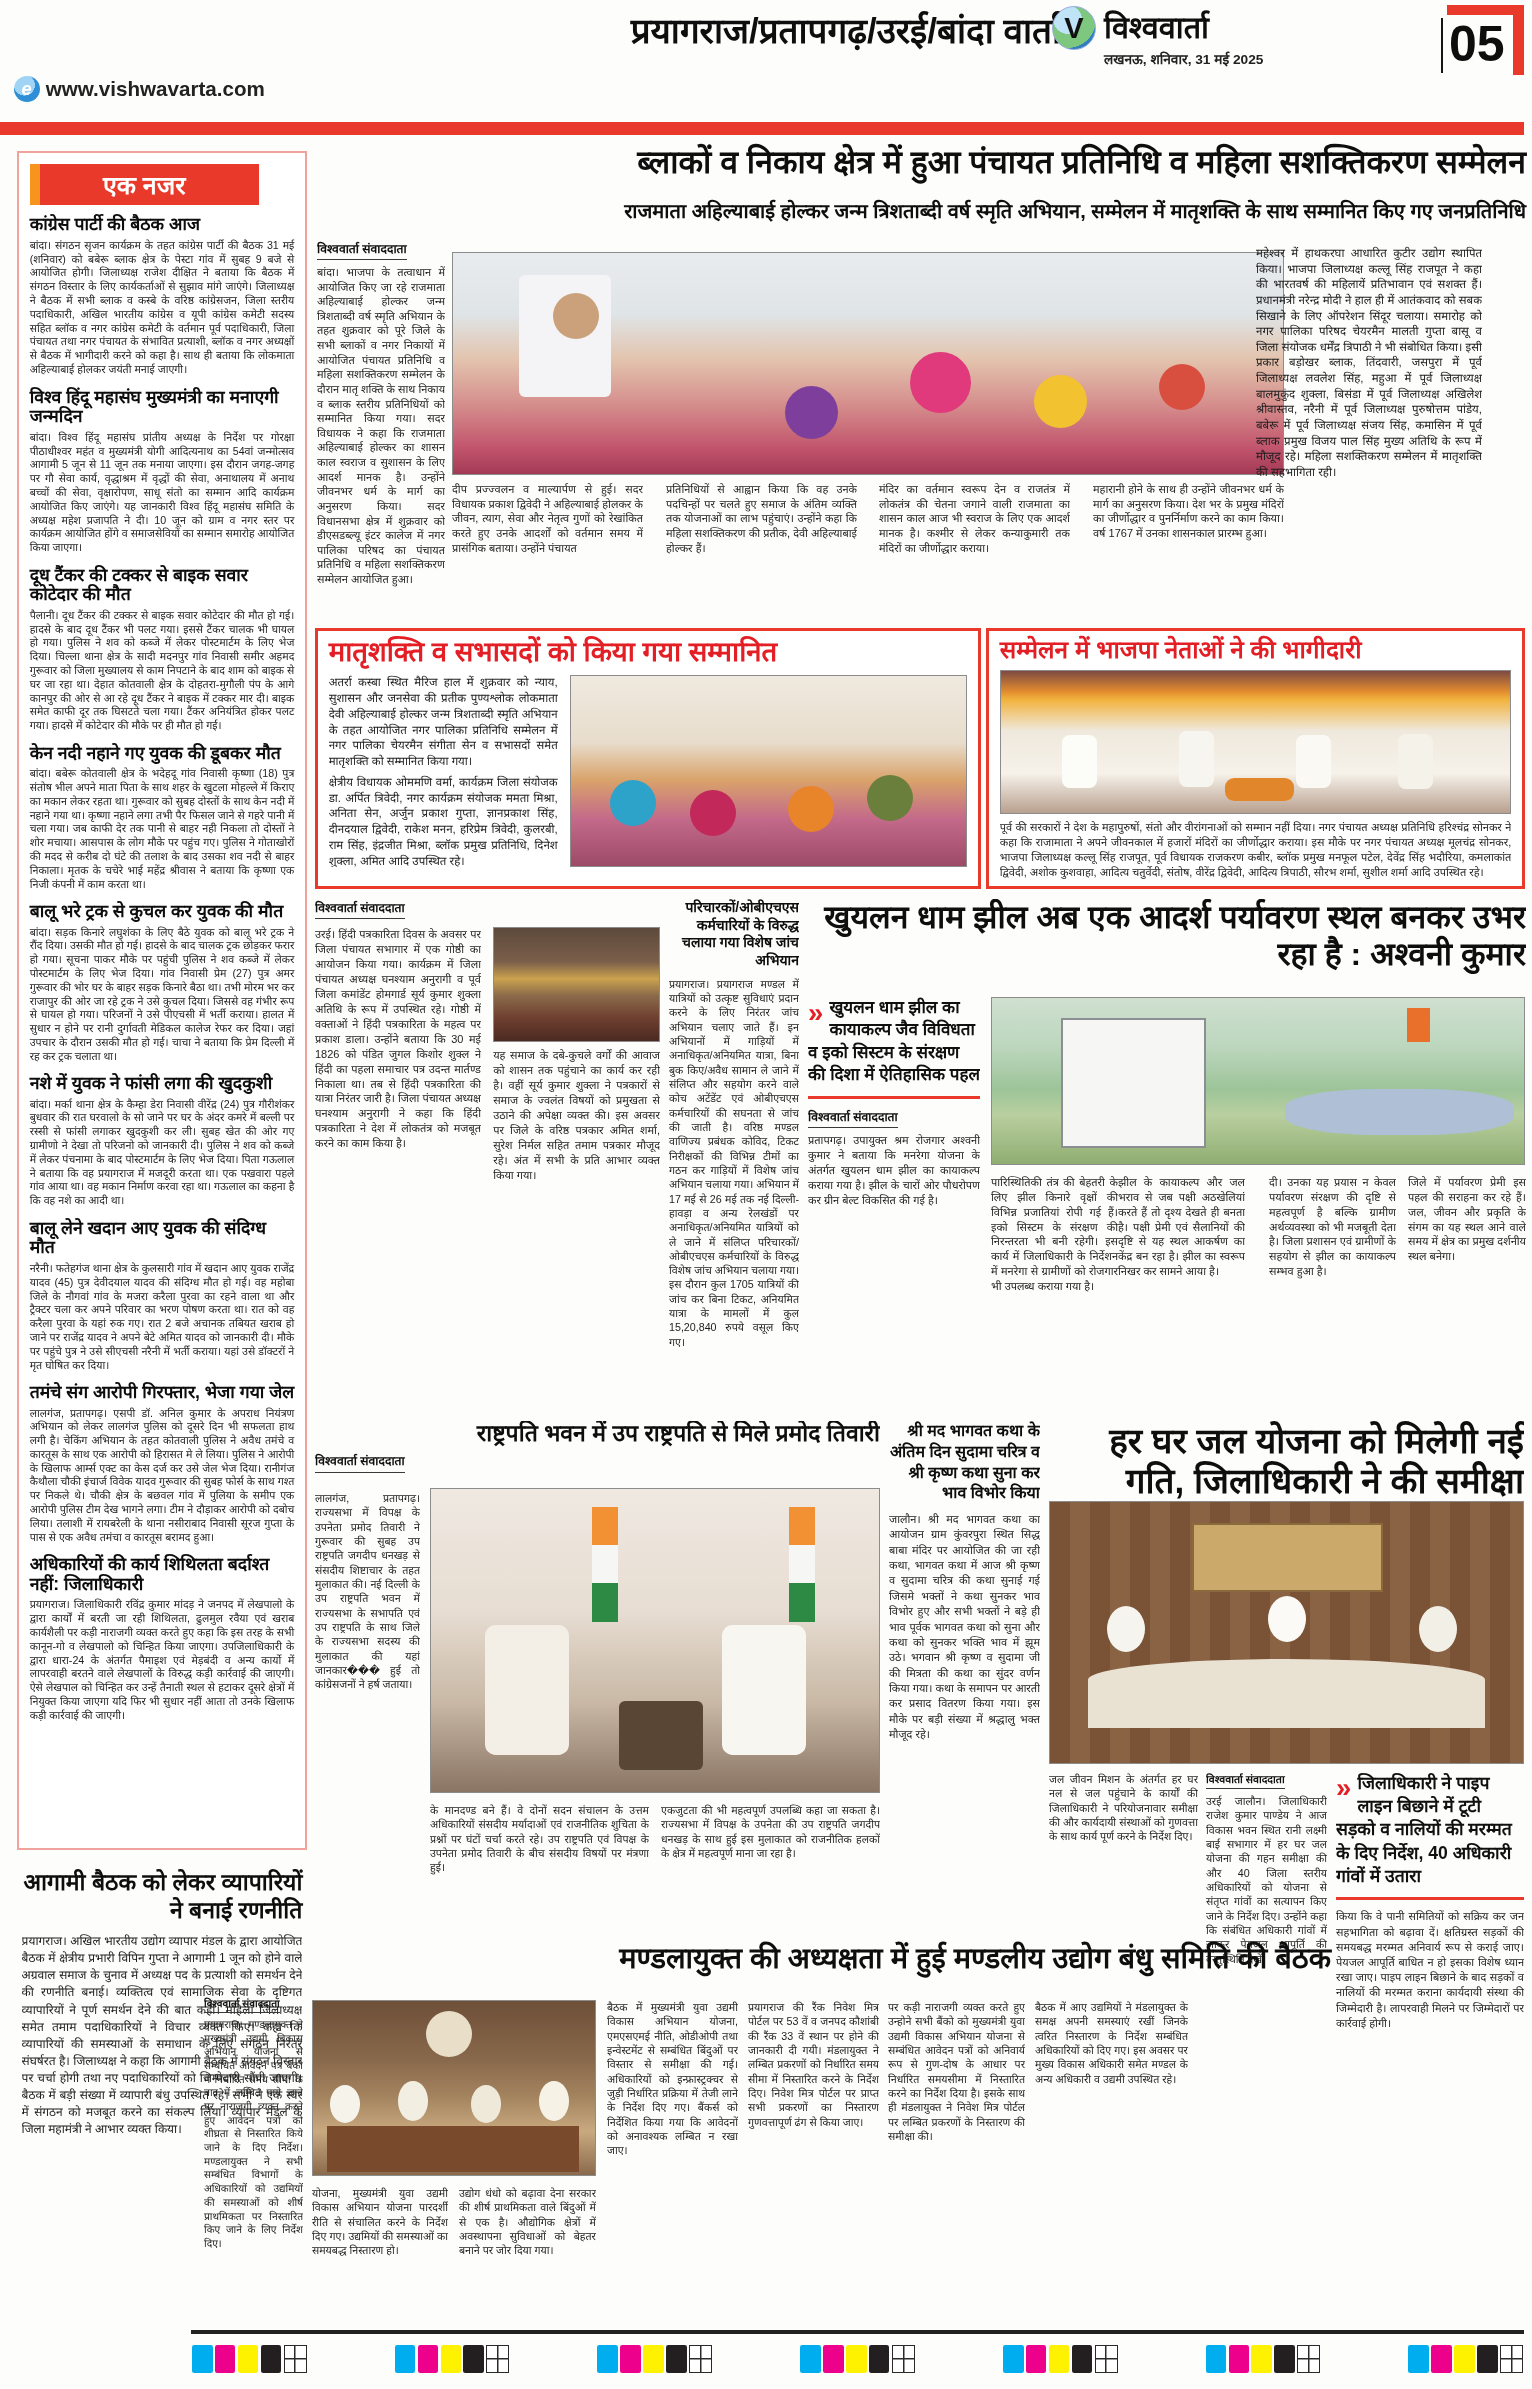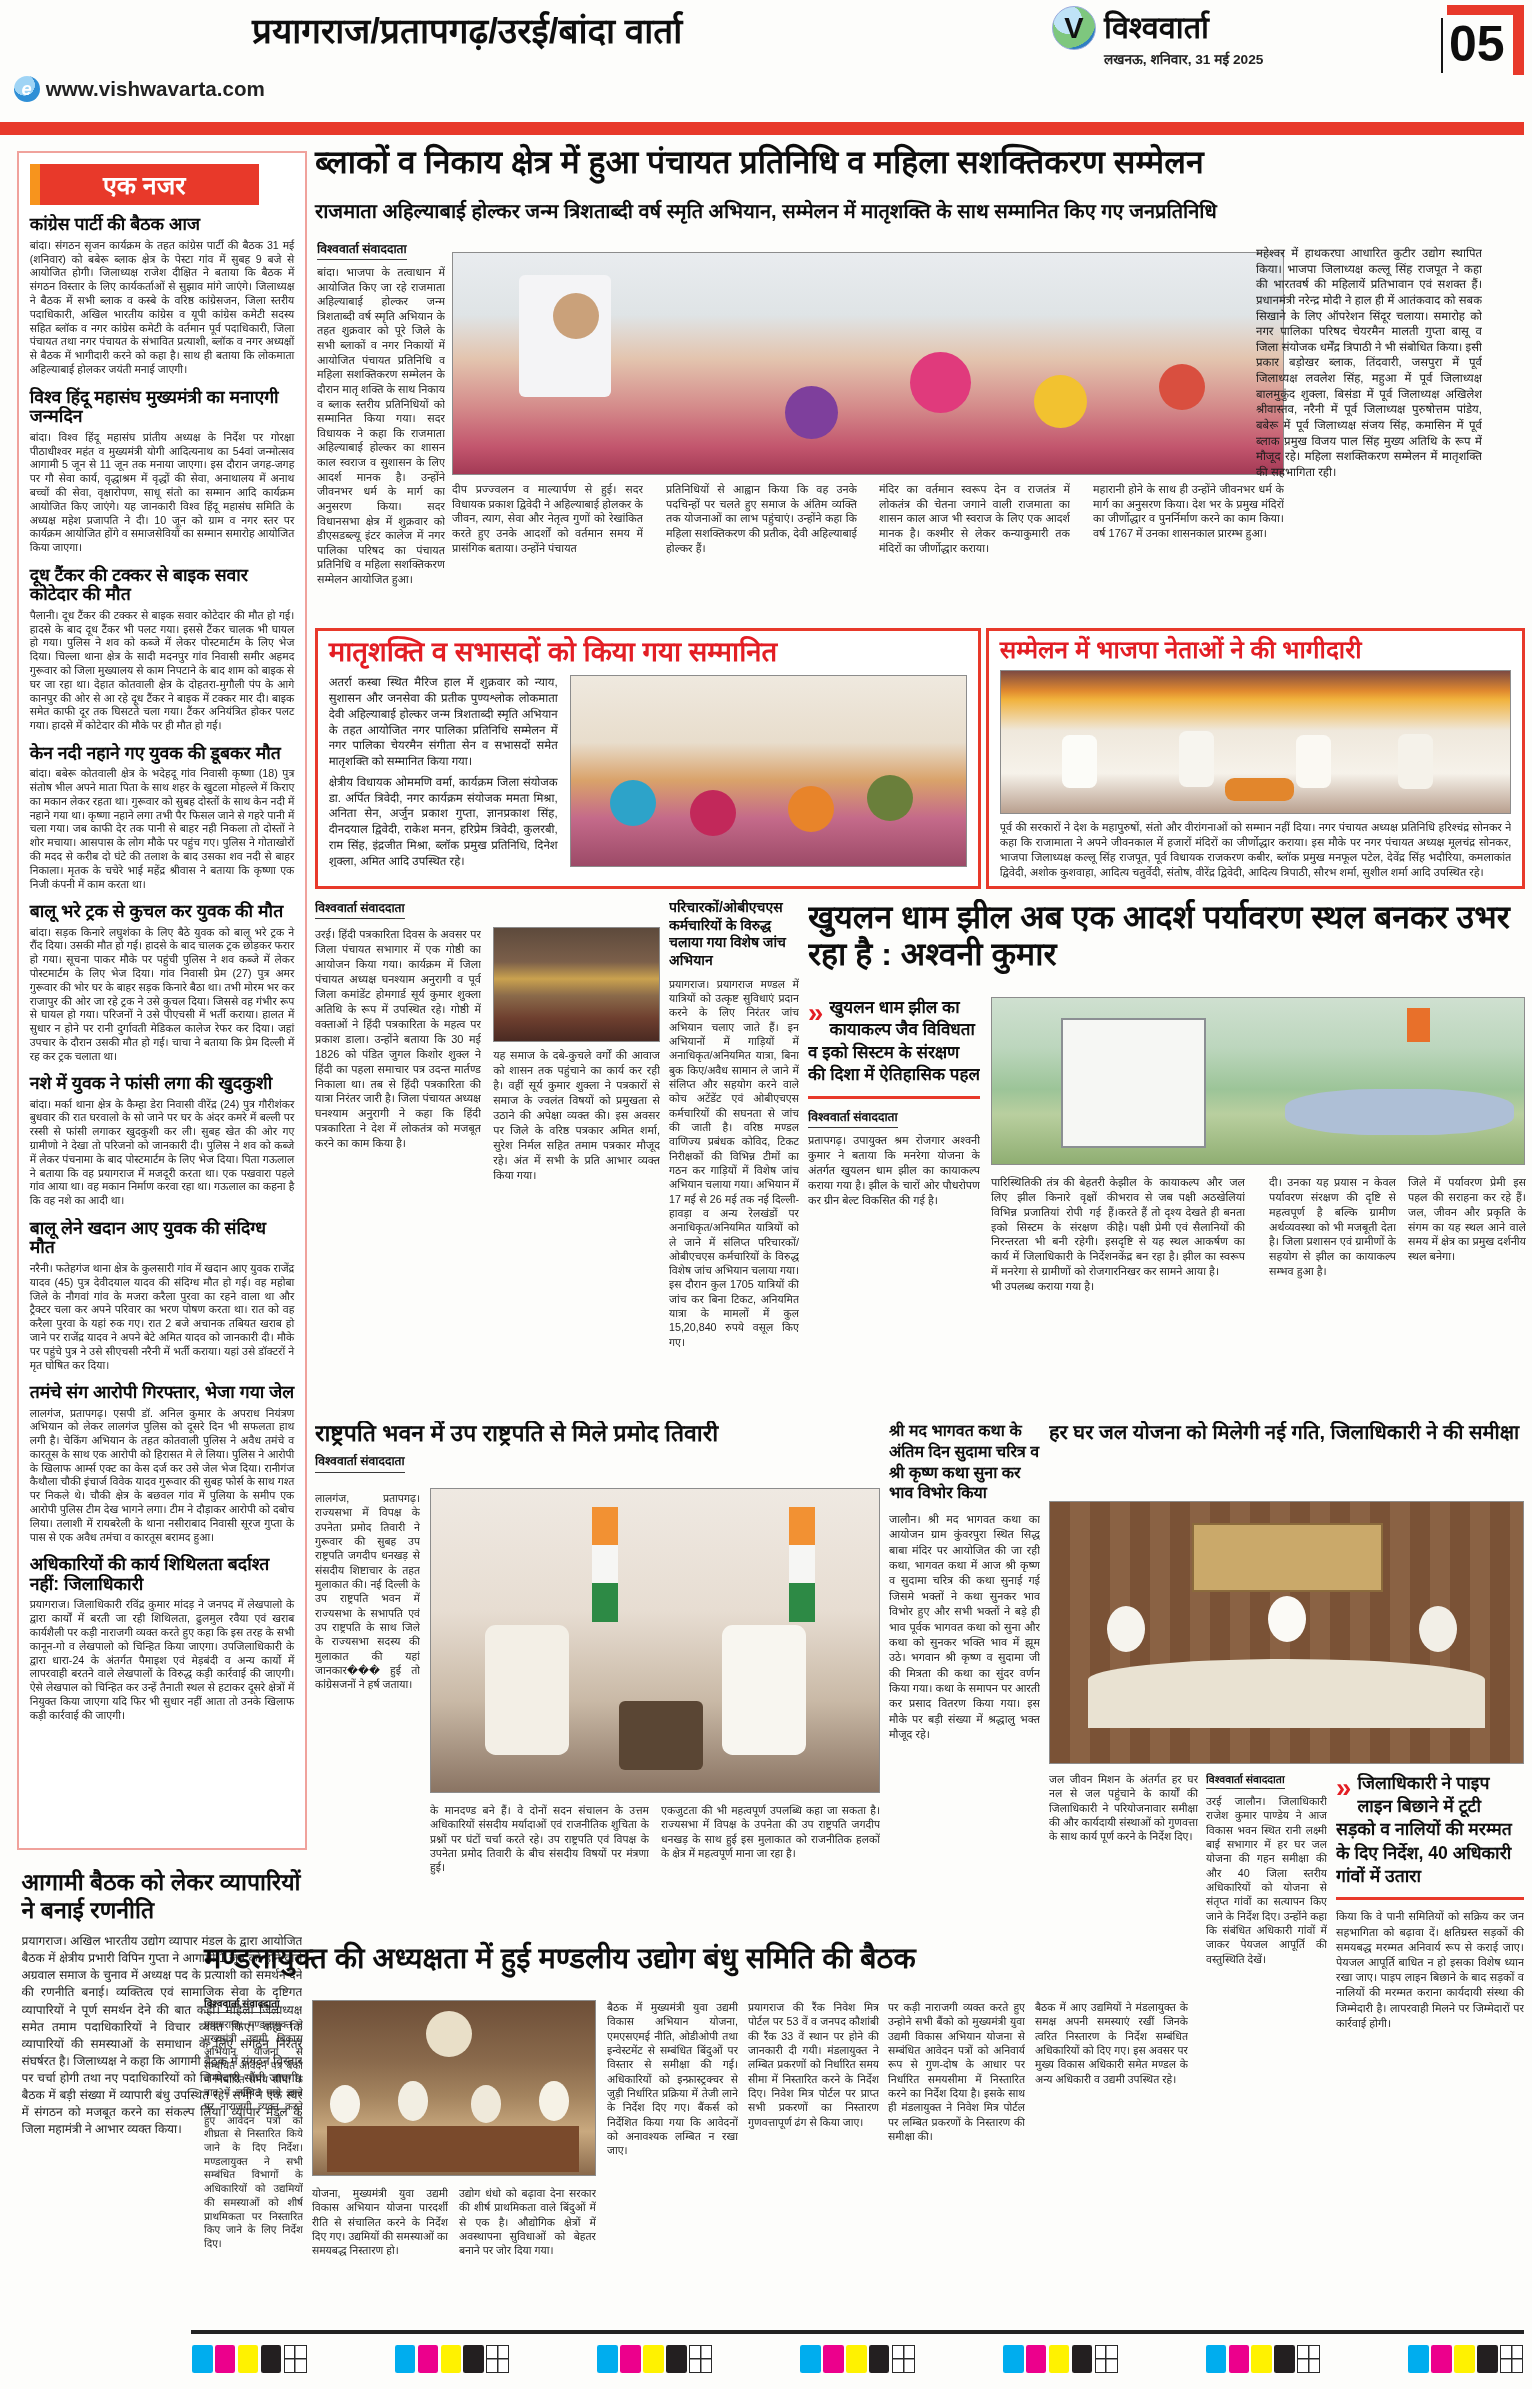"प्रयागराज/प्रतापगढ़/उरई/बांदा वार्ता" .ctr { text-align: left -> right }
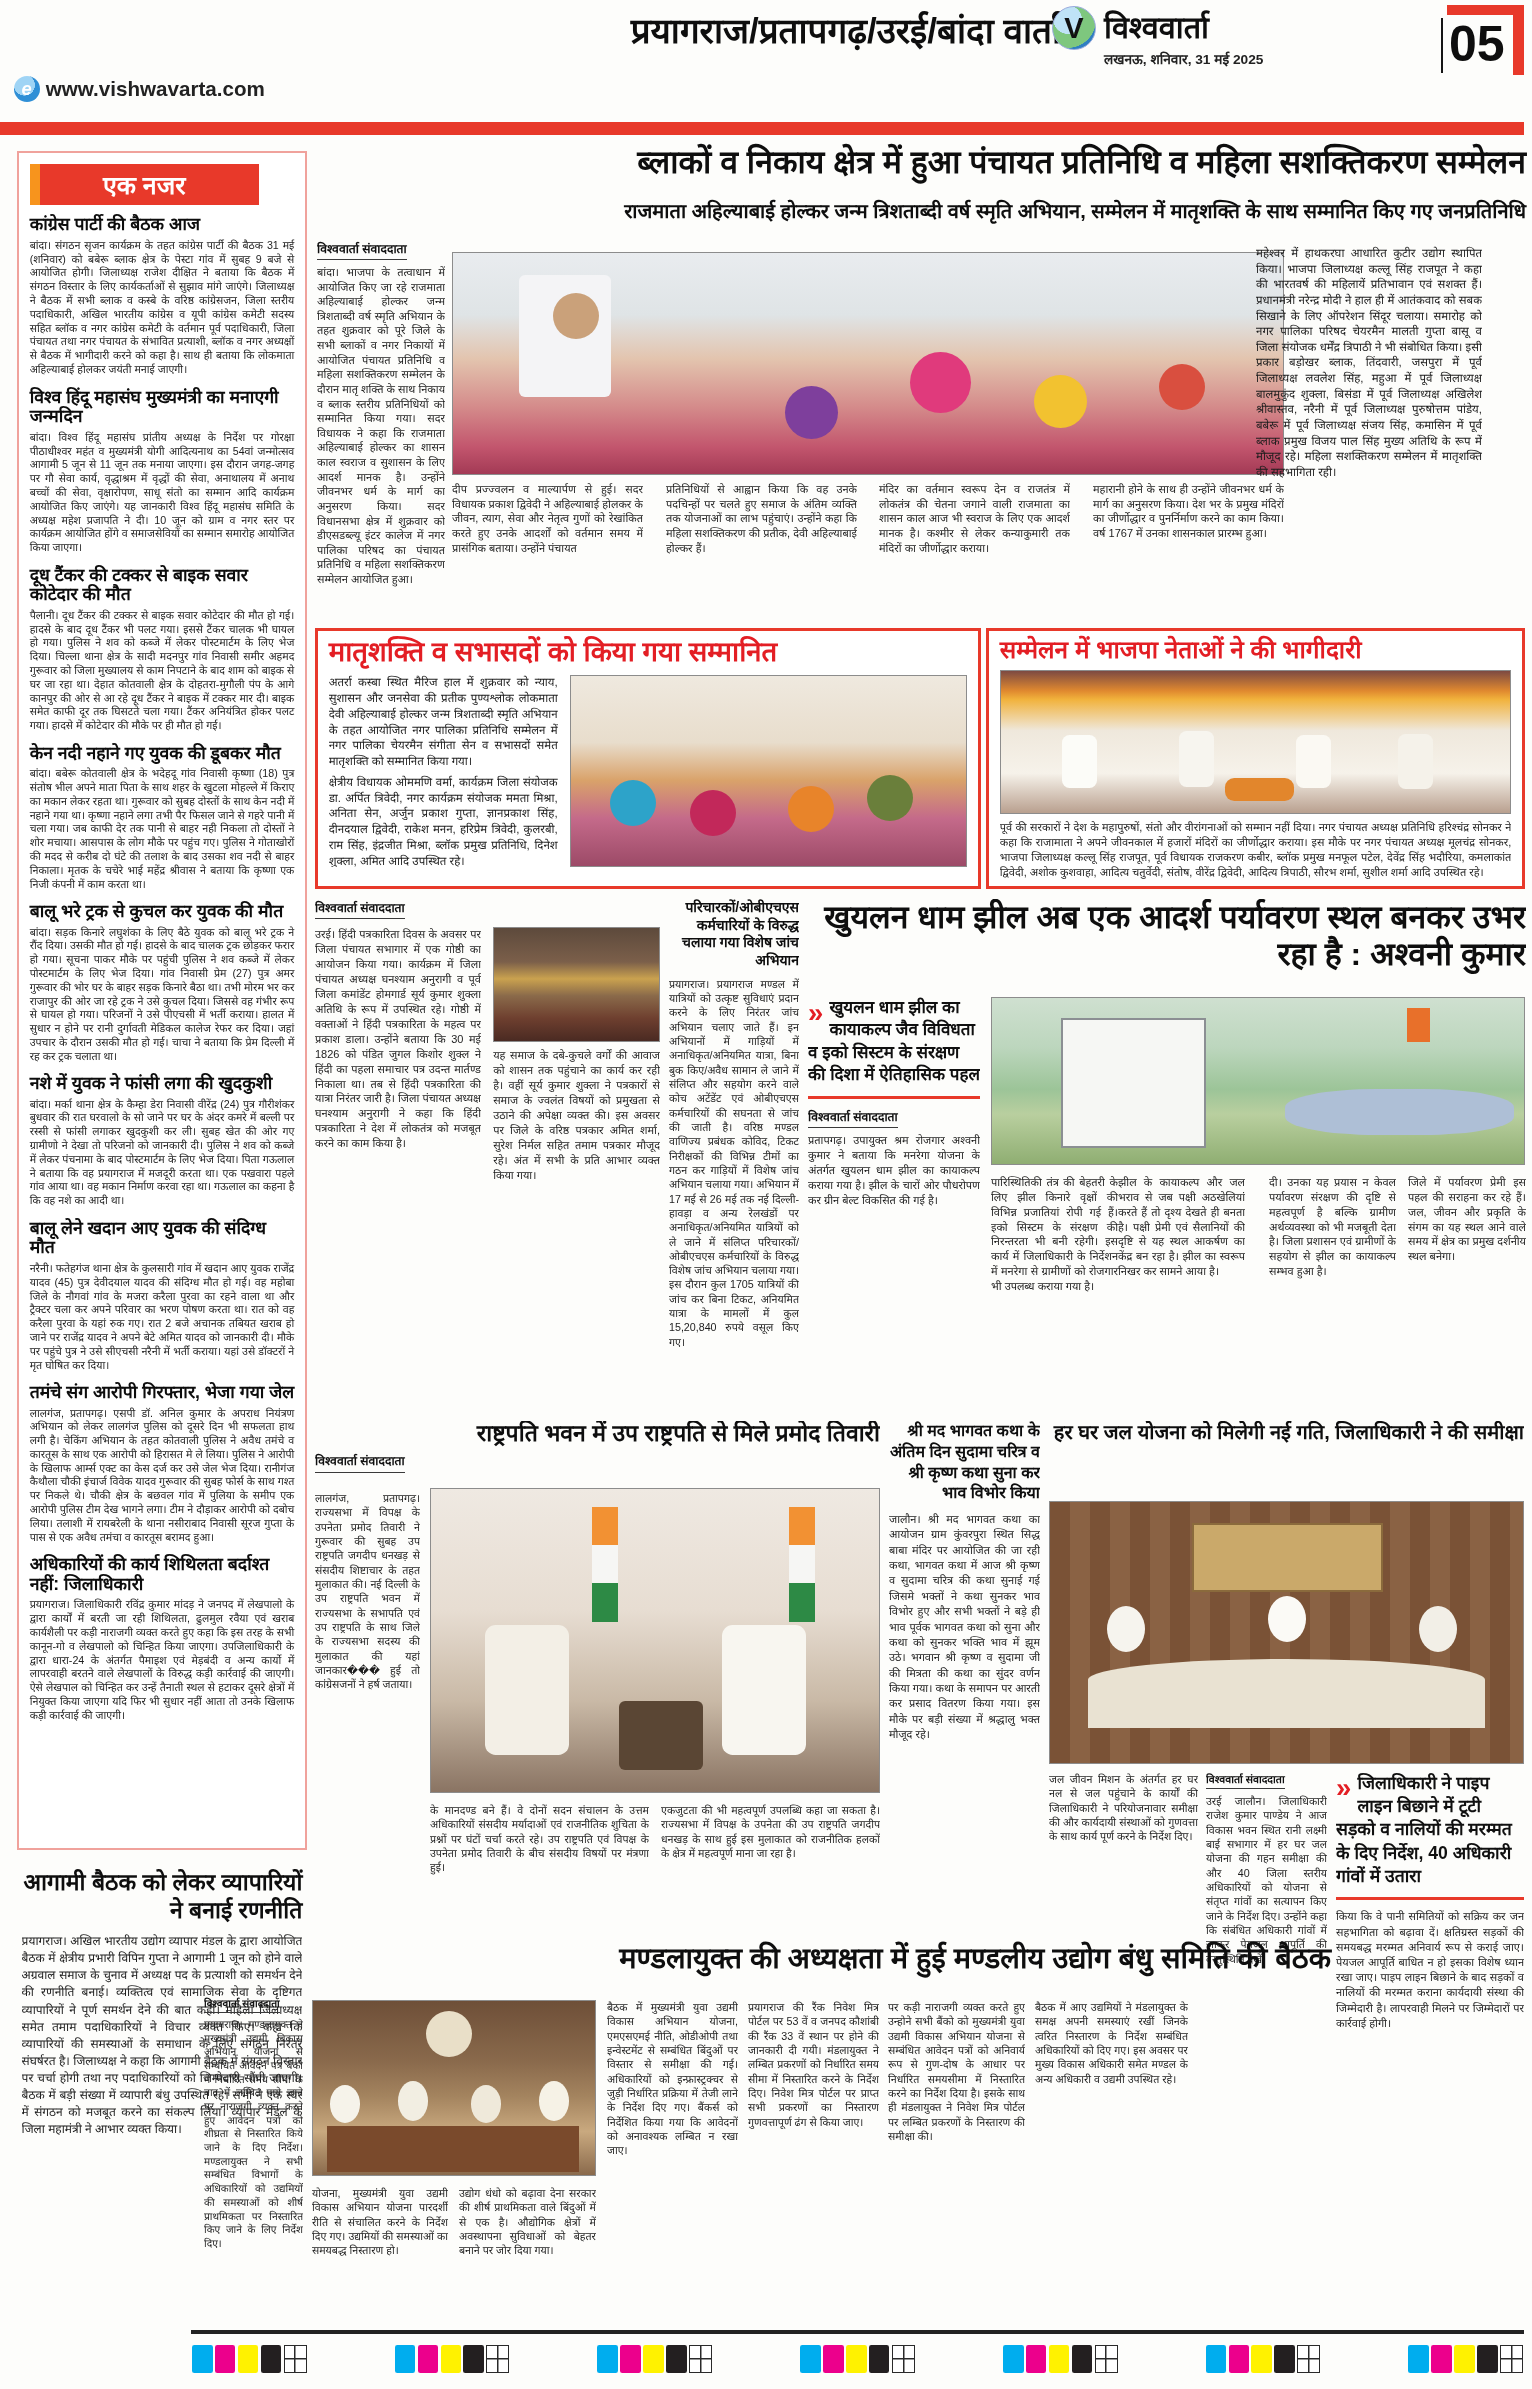"हर घर जल योजना को" div.hl { font-size: 20px -> 35px }
